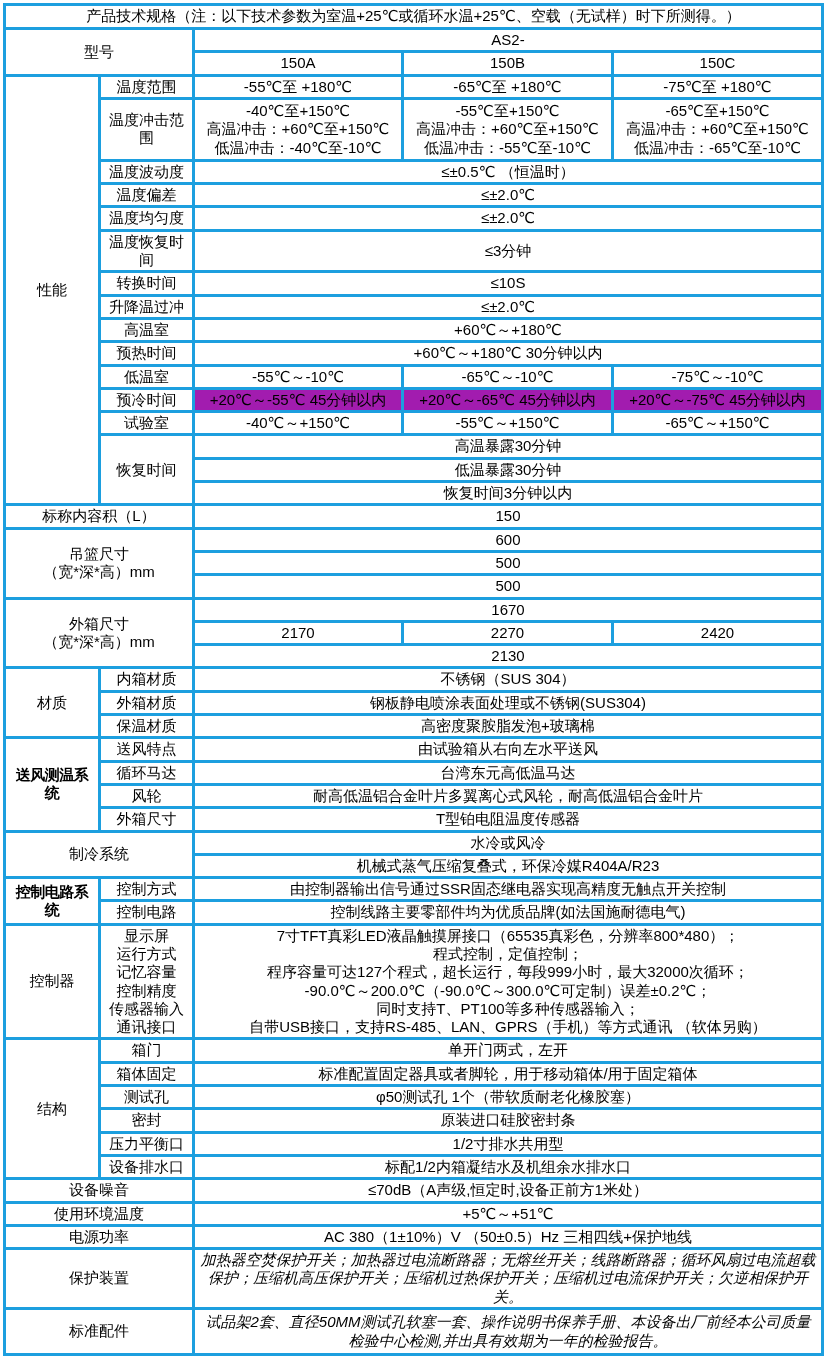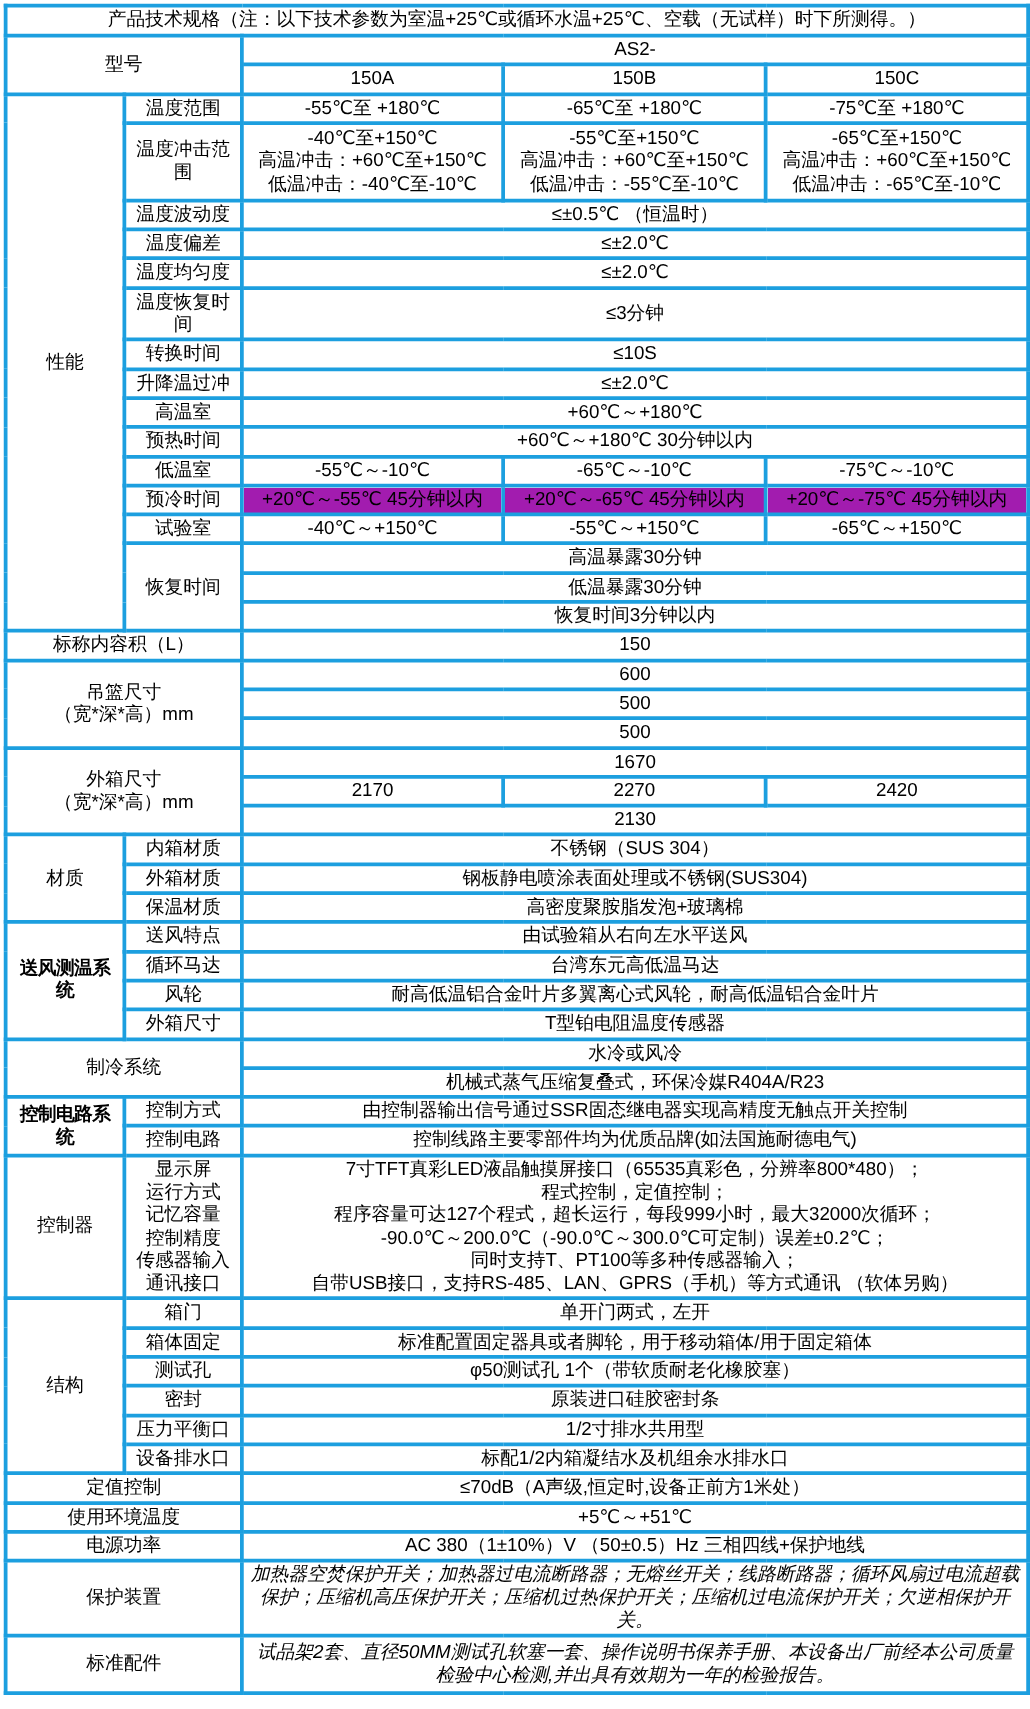"定值控制" td { text: 定值控制 -> 设备噪音 }
